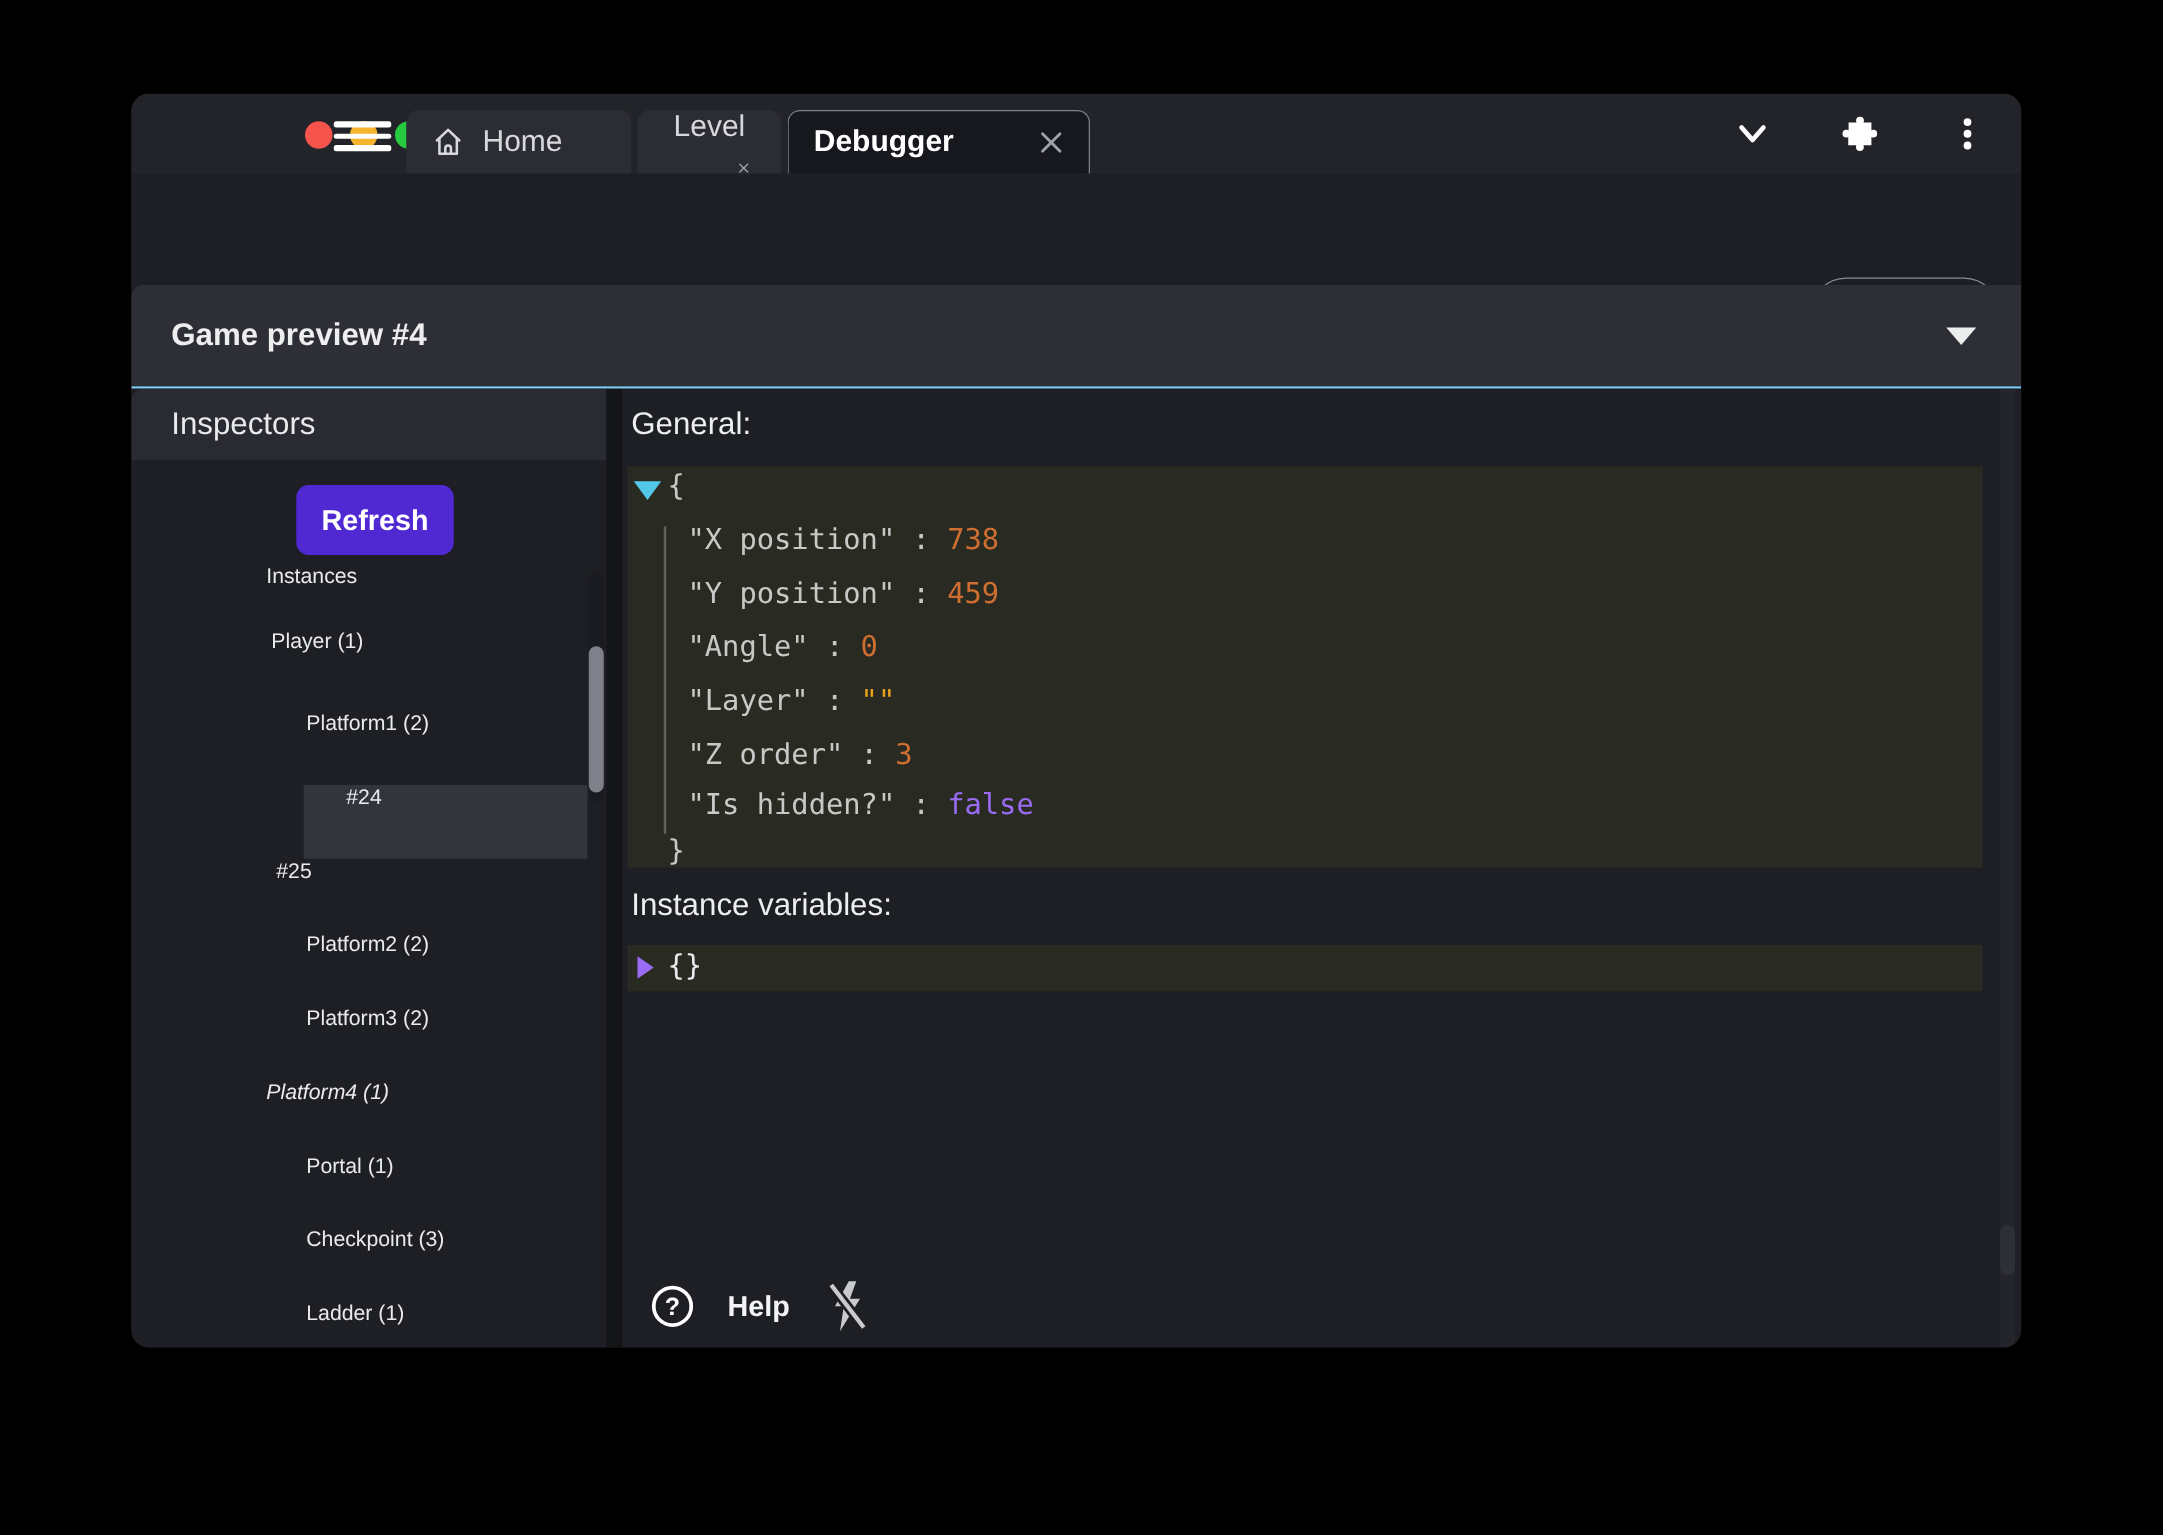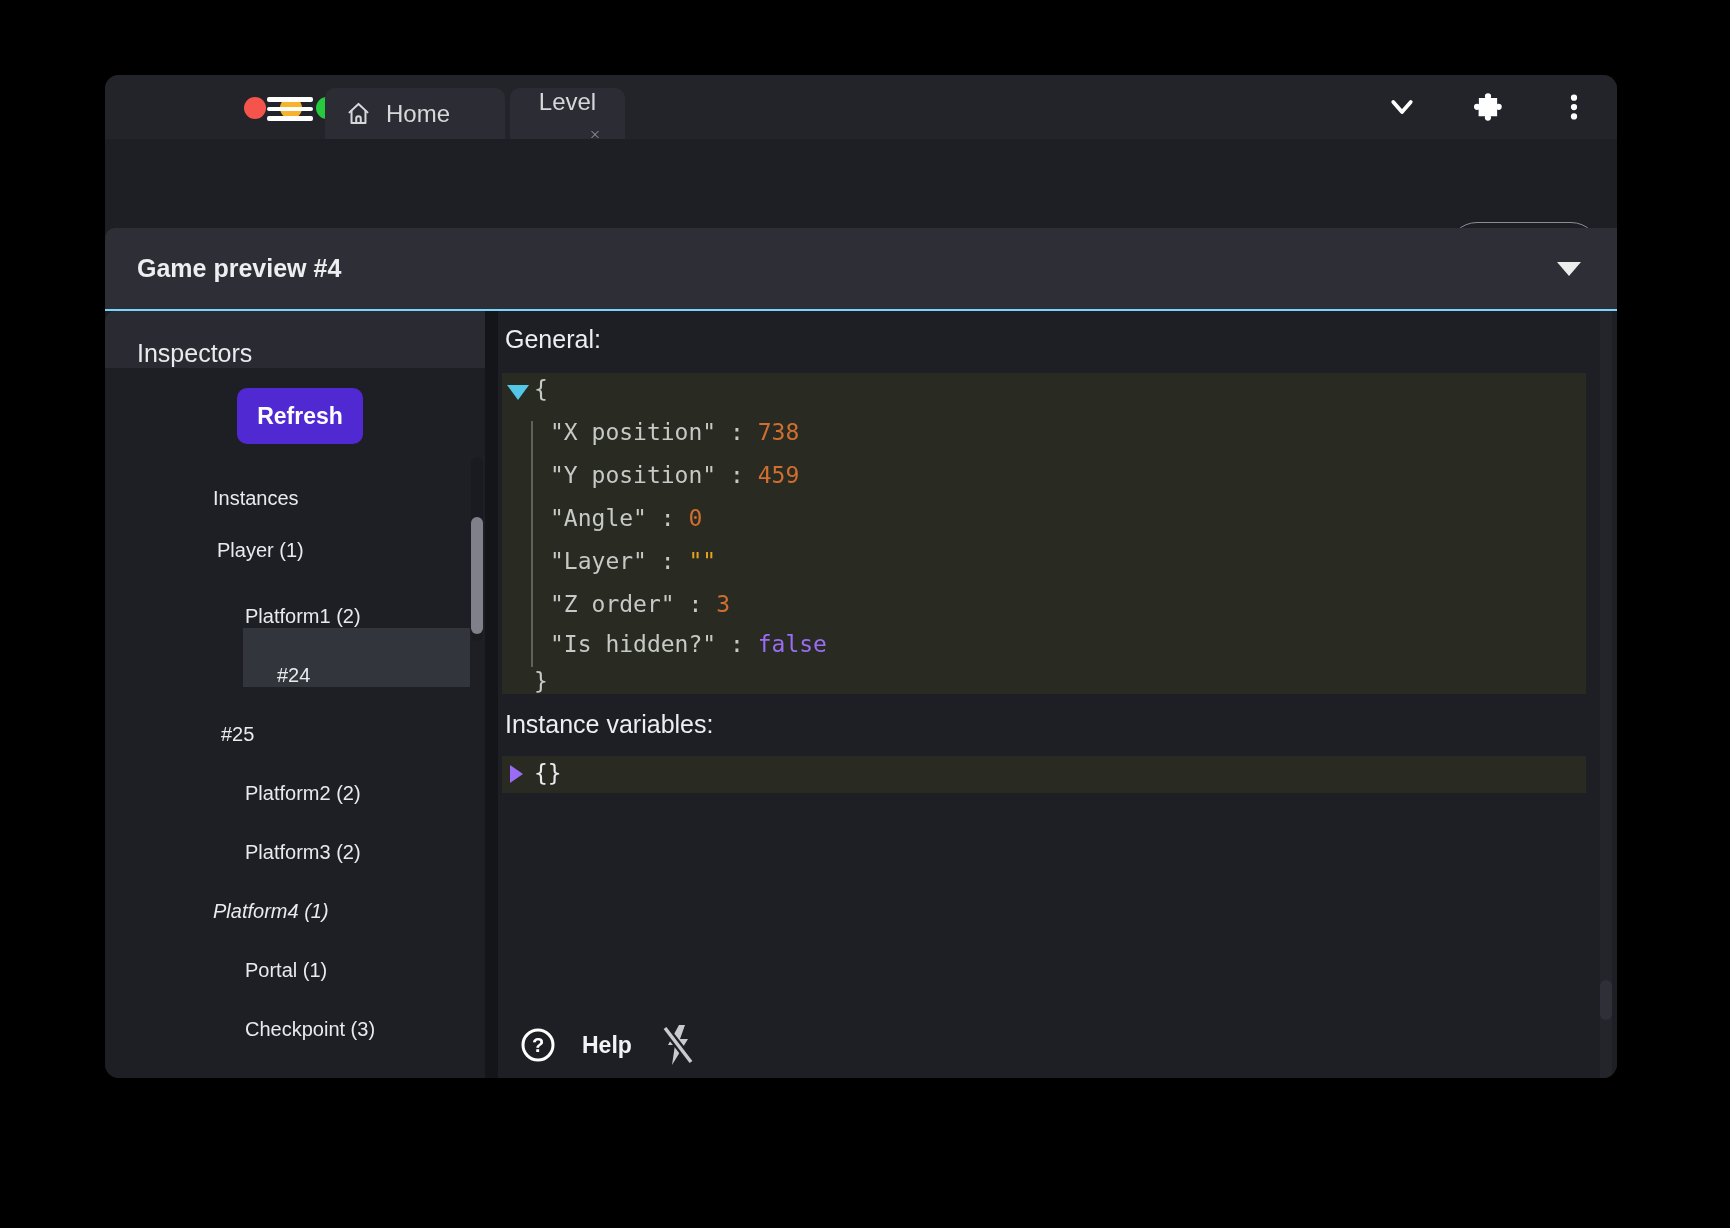"Debugger" div.tab { html: none -> <div> <span>Debugger</span> <svg> <line></line> <line></line> </svg> </div> }
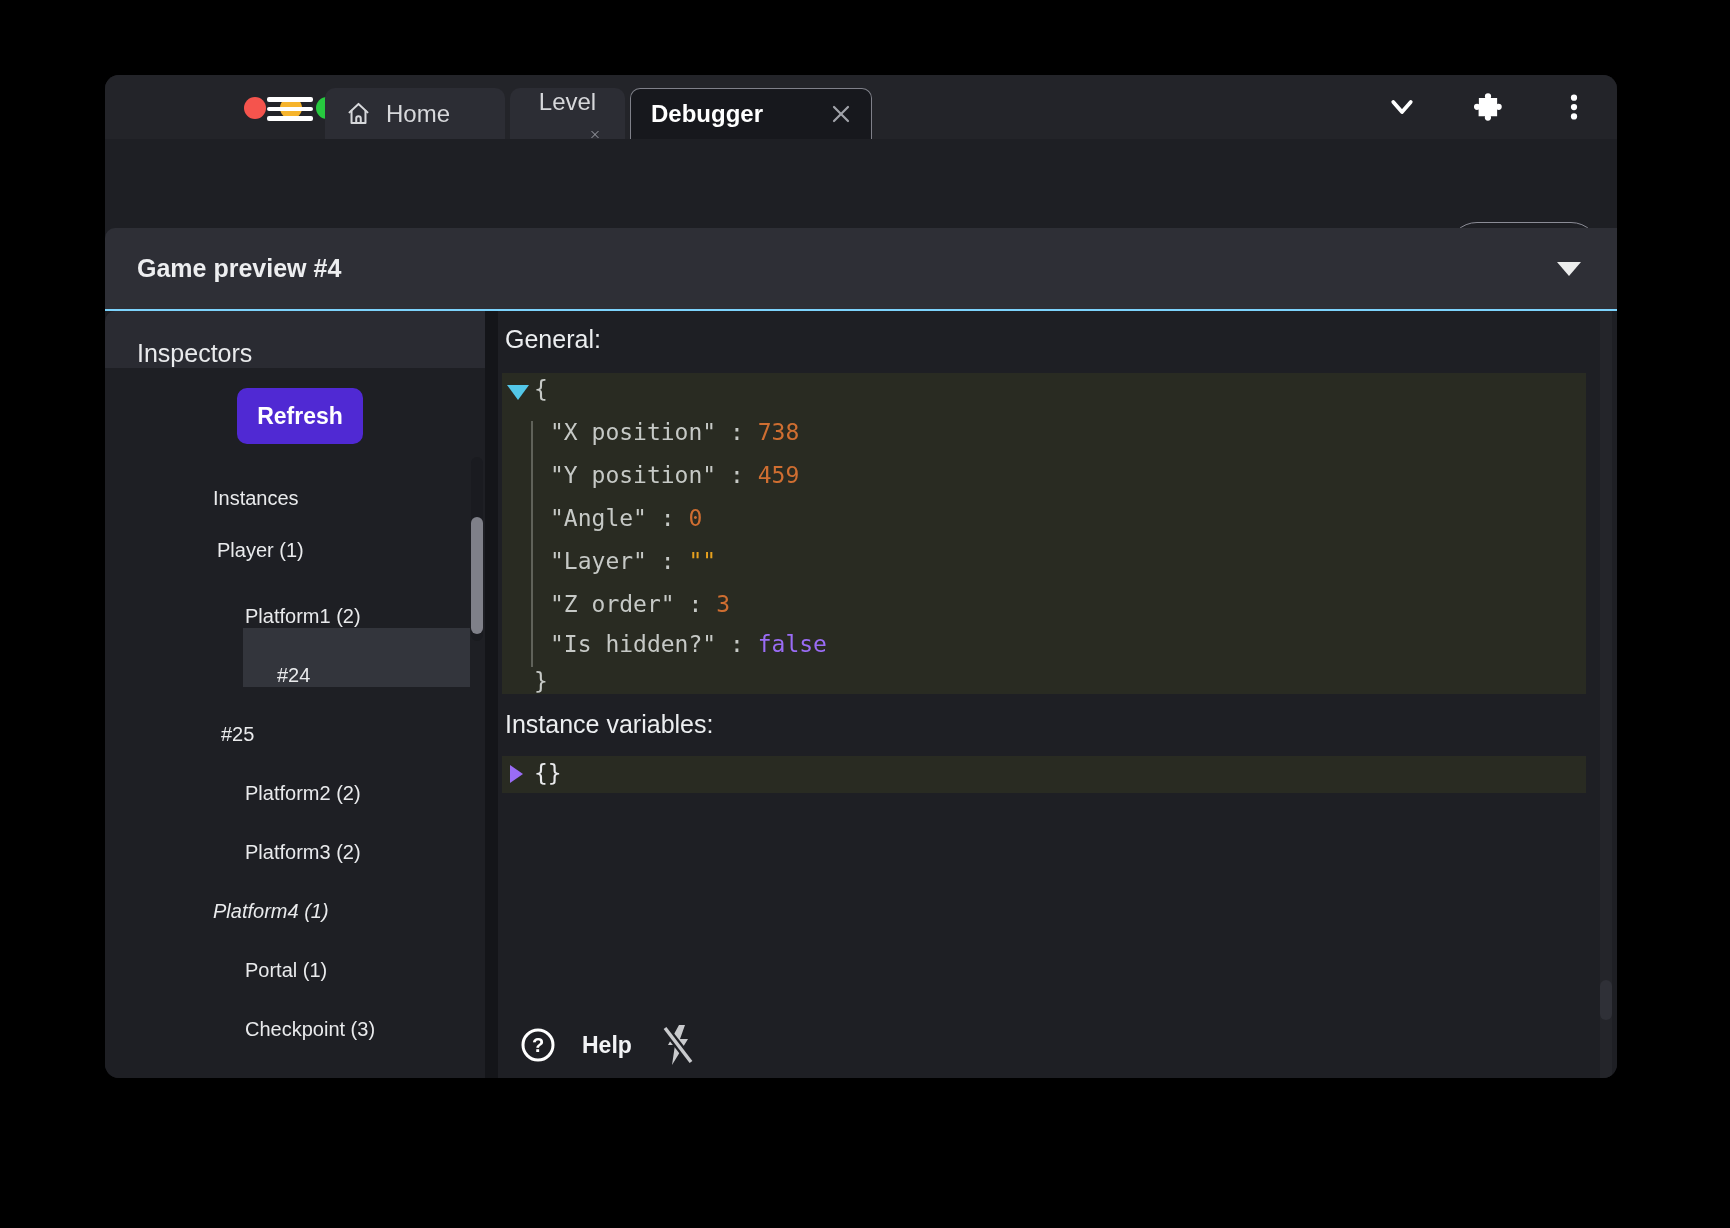"Inspectors" .sb-header { align-items: flex-end -> center }
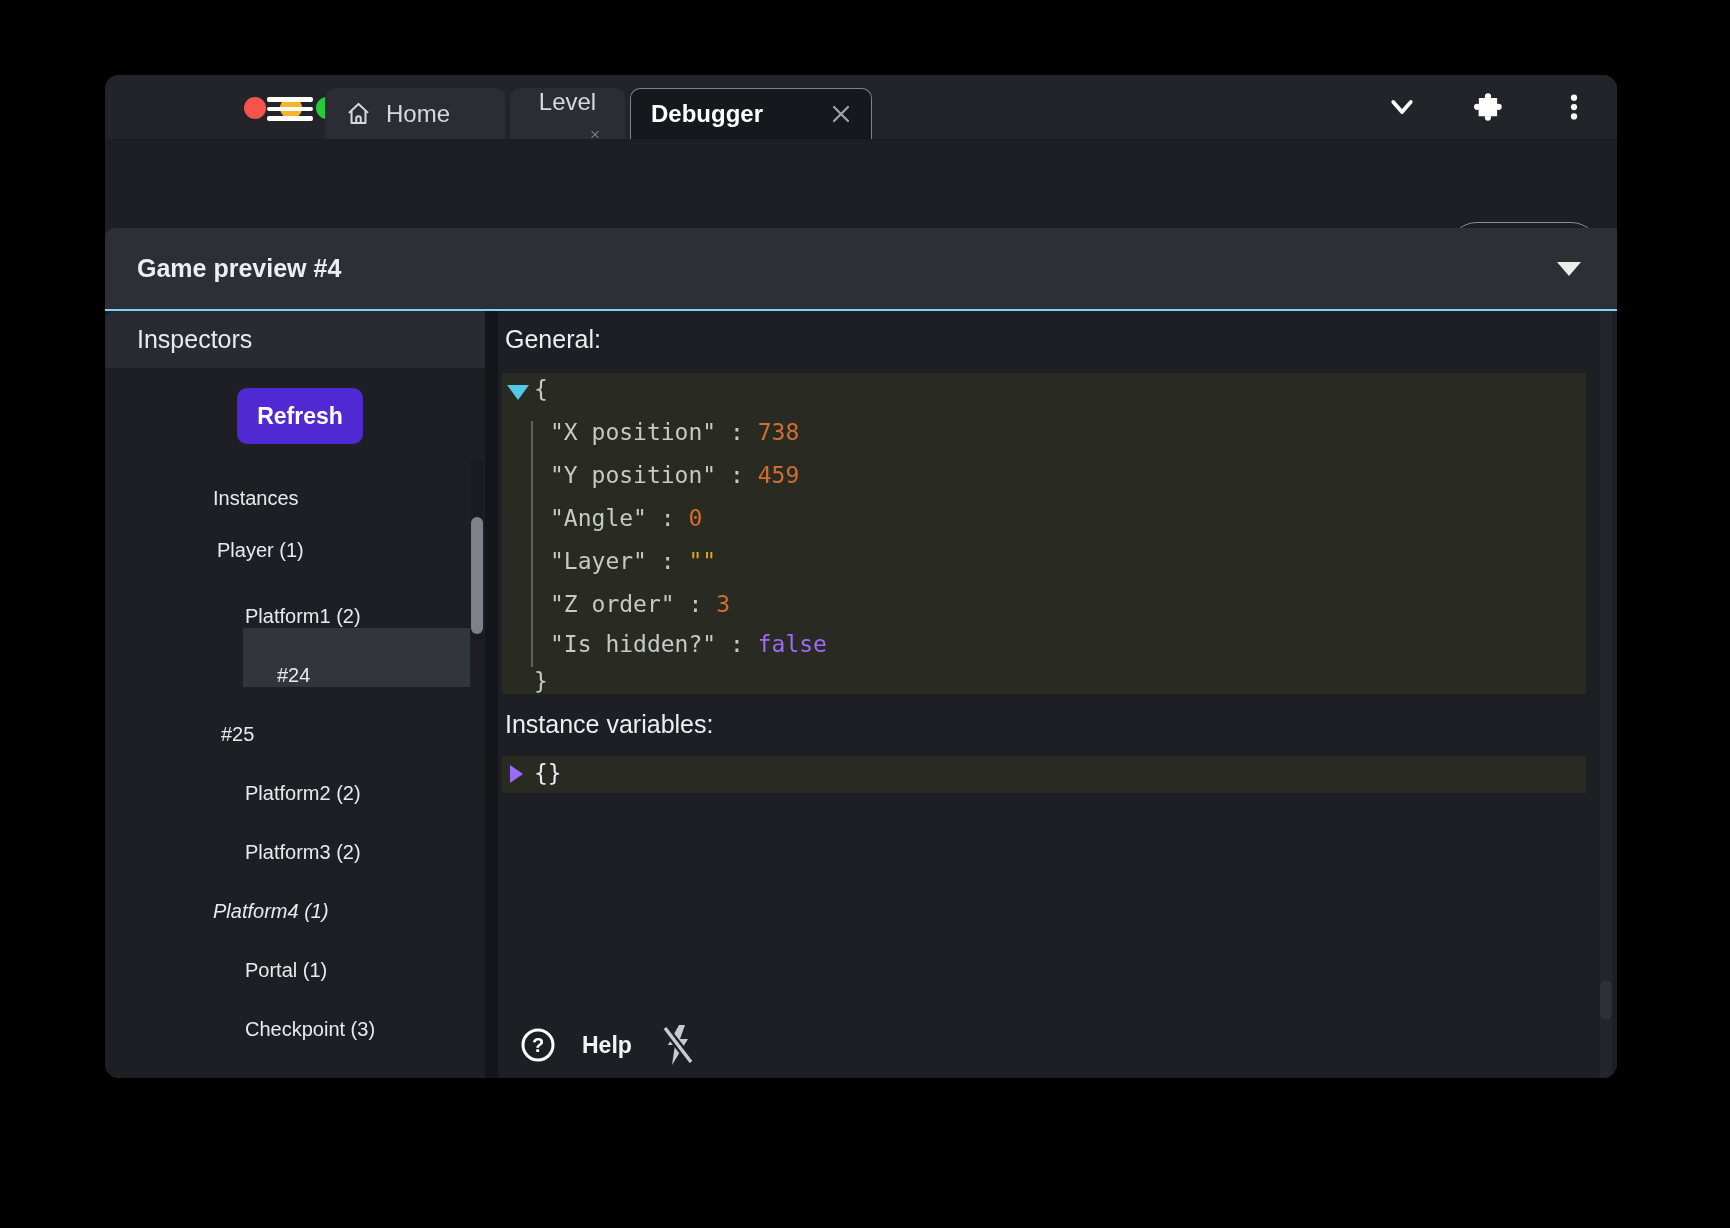"Instances" .tree-row { align-items: flex-end -> flex-start; font-size: 20px -> 17px }
